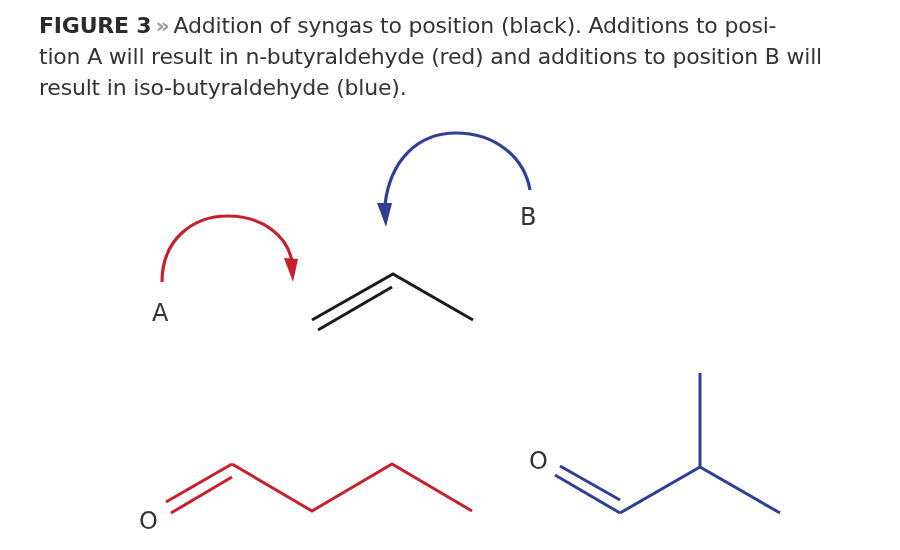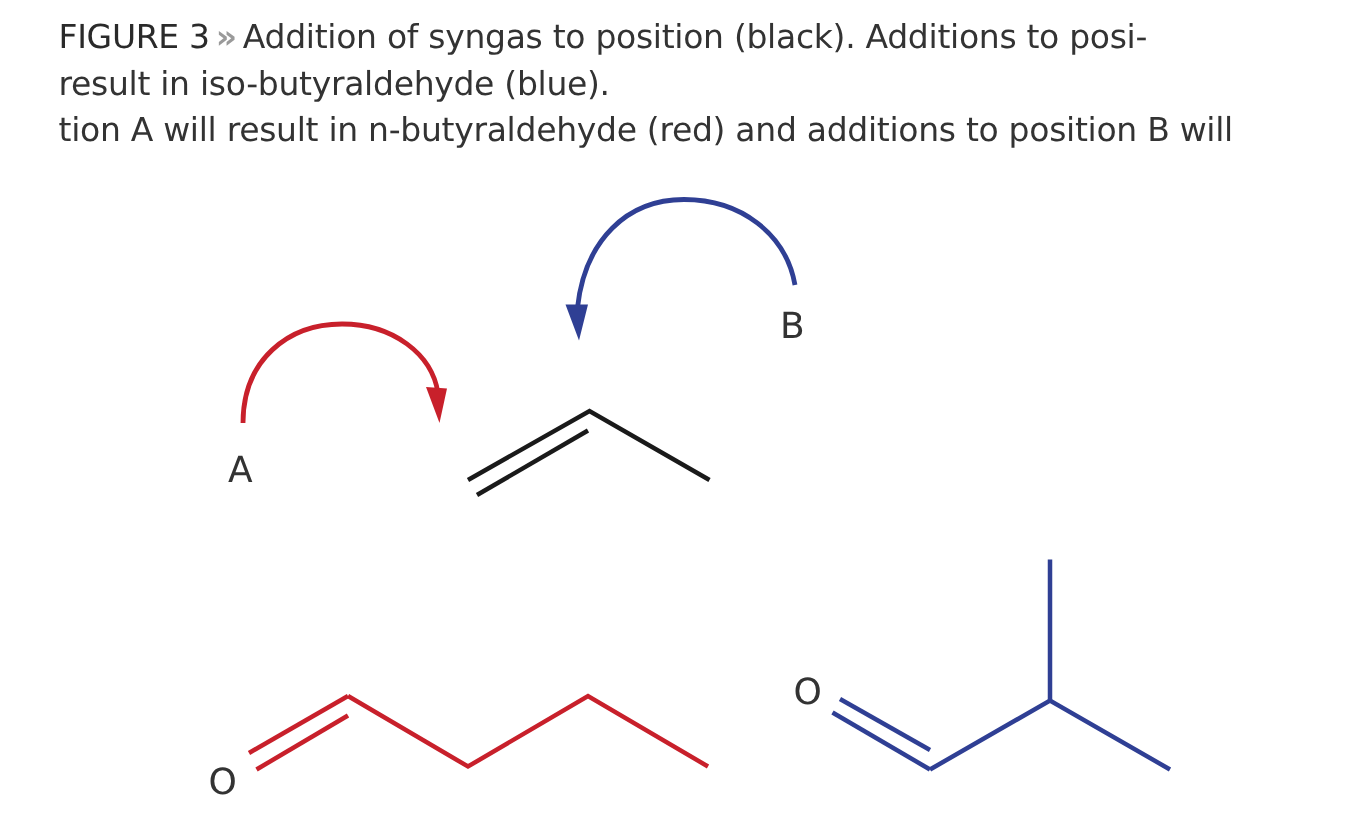"FIGURE 3" .caption .fig-label { font-weight: normal -> bold }
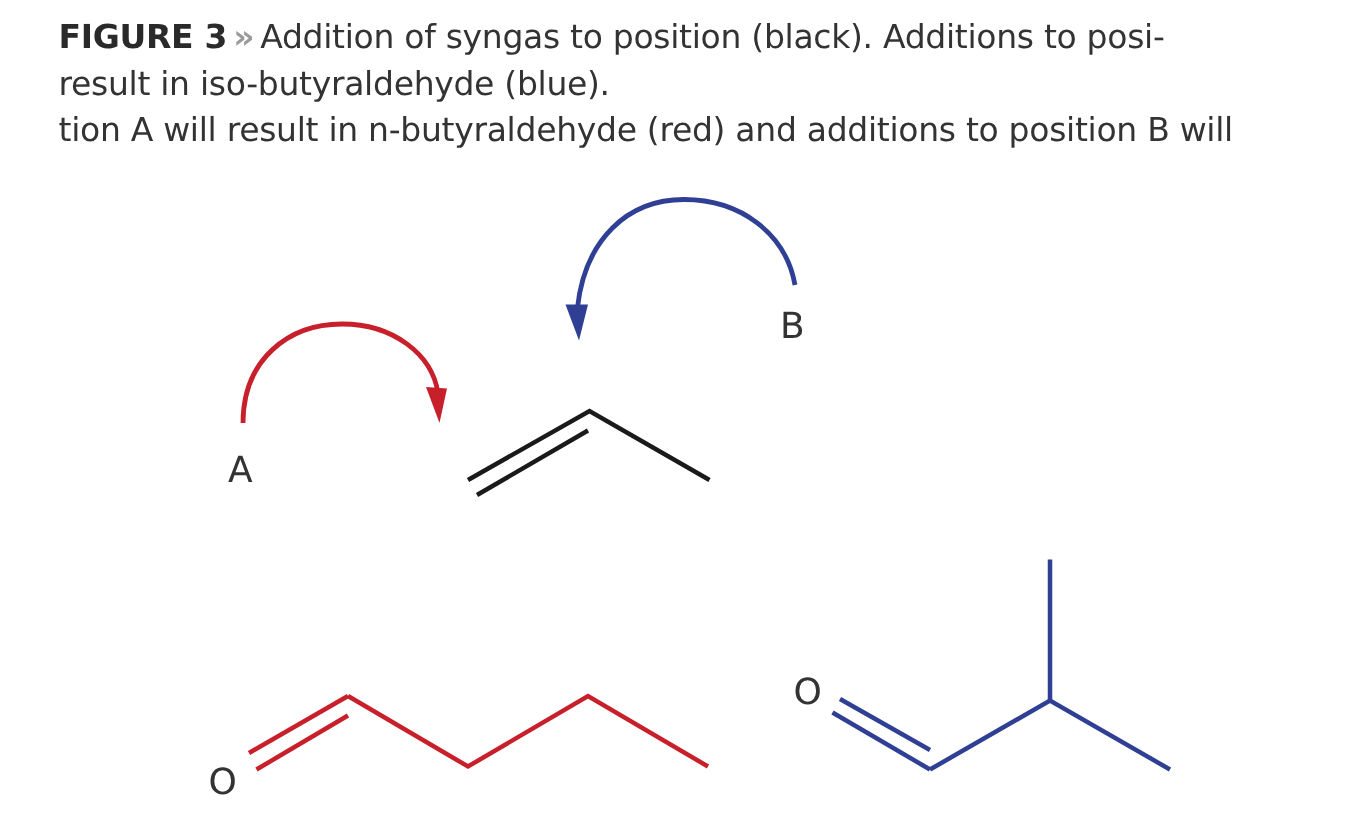"result in iso-butyraldehyde (blue)." span.line { order: before "tion A will result in" -> after "tion A will result in" }
